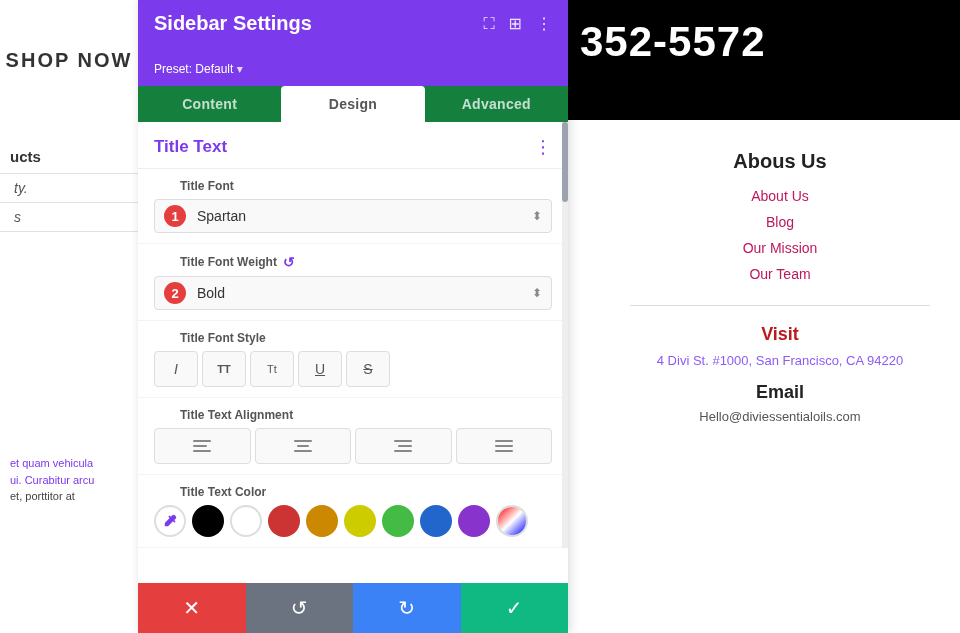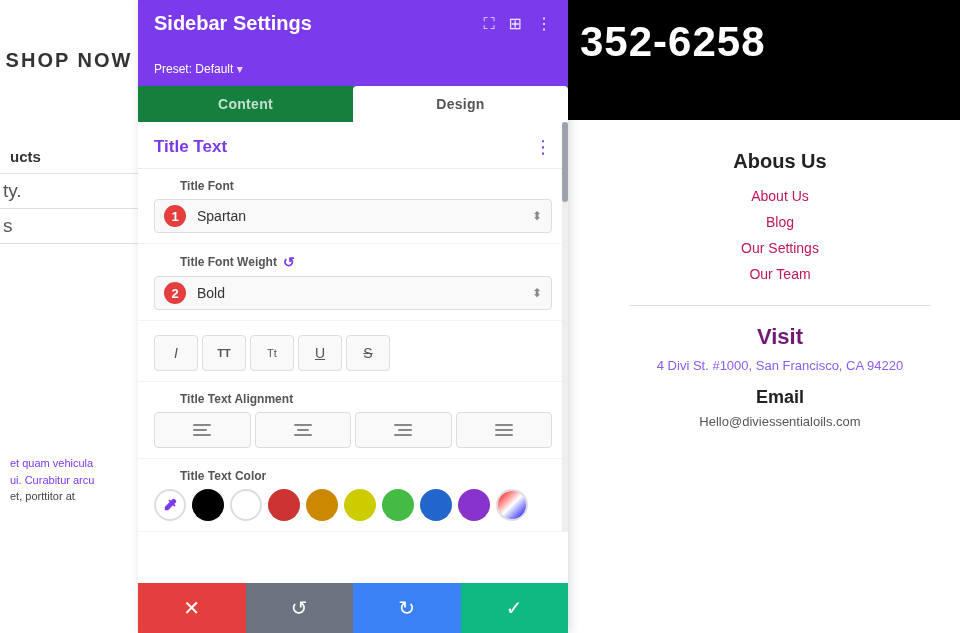"352-6258" div.phone-area { text: 352-6258 -> 352-5572 }
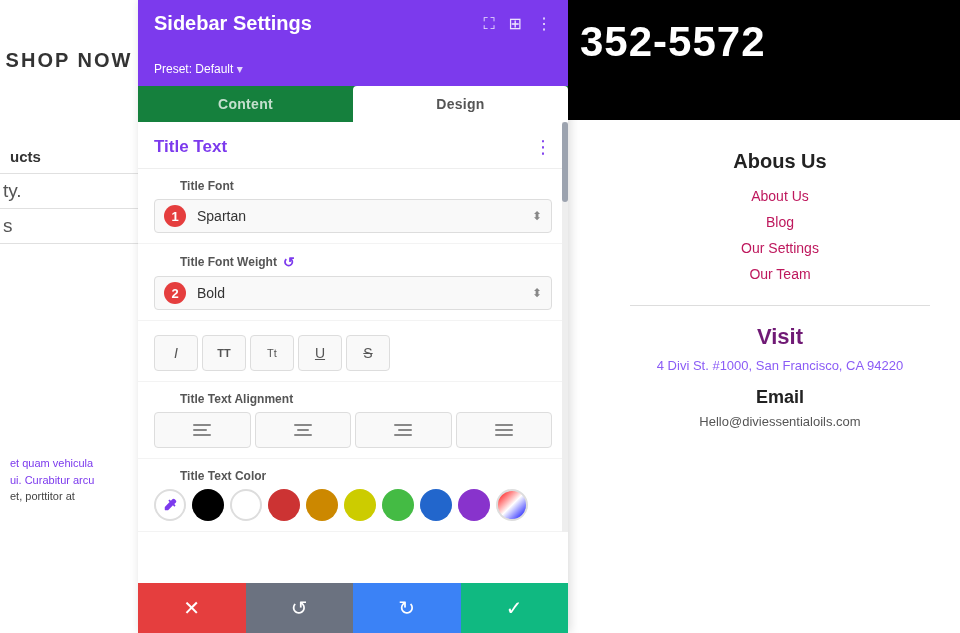"Advanced" div.panel-tab { html: none -> <div>Advanced</div> }
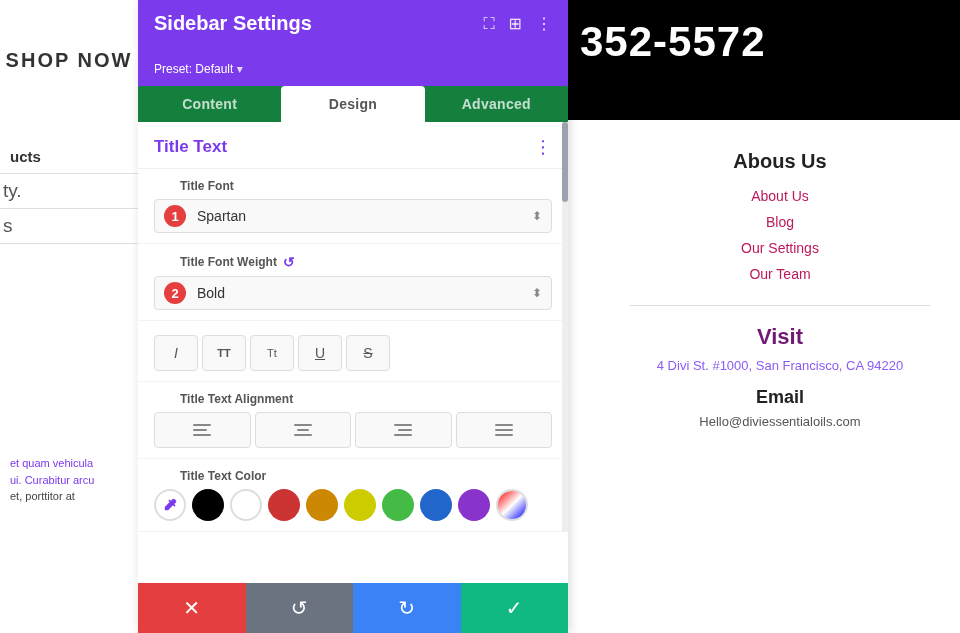"ty." .left-nav-item { font-size: 19px -> 14px; font-style: none -> italic; padding: 6px 3px -> 6px 14px }
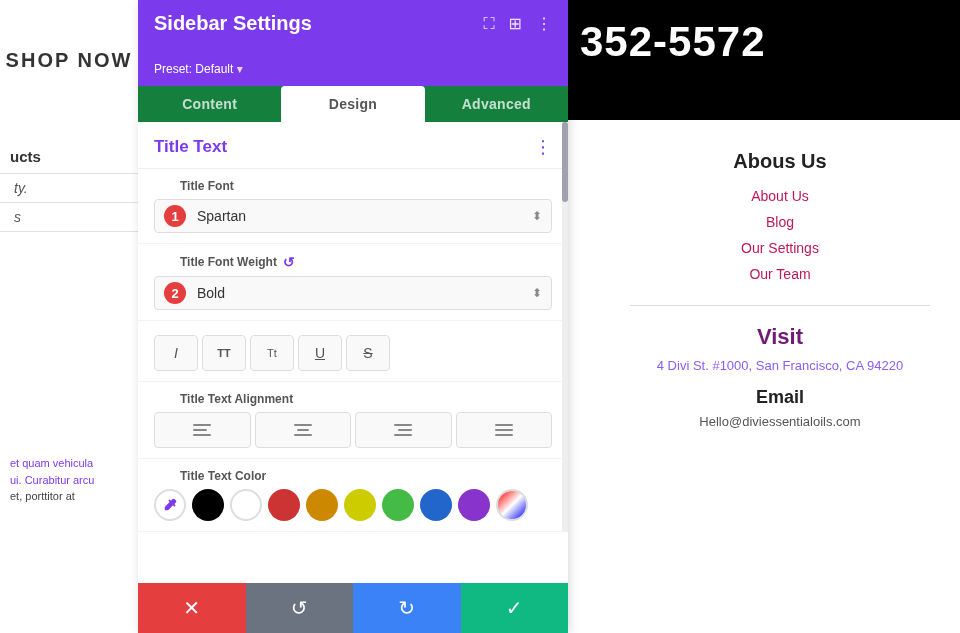"Our Settings" a.right-nav-link { text: Settings -> Mission }
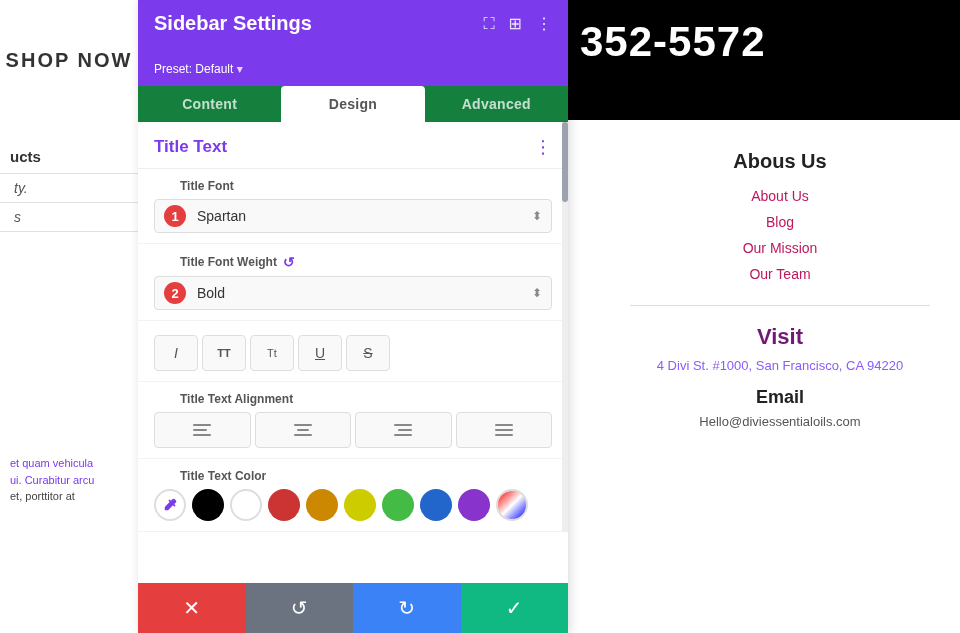"Title Font Style" div.field-label { html: none -> <div>Title Font Style</div> }
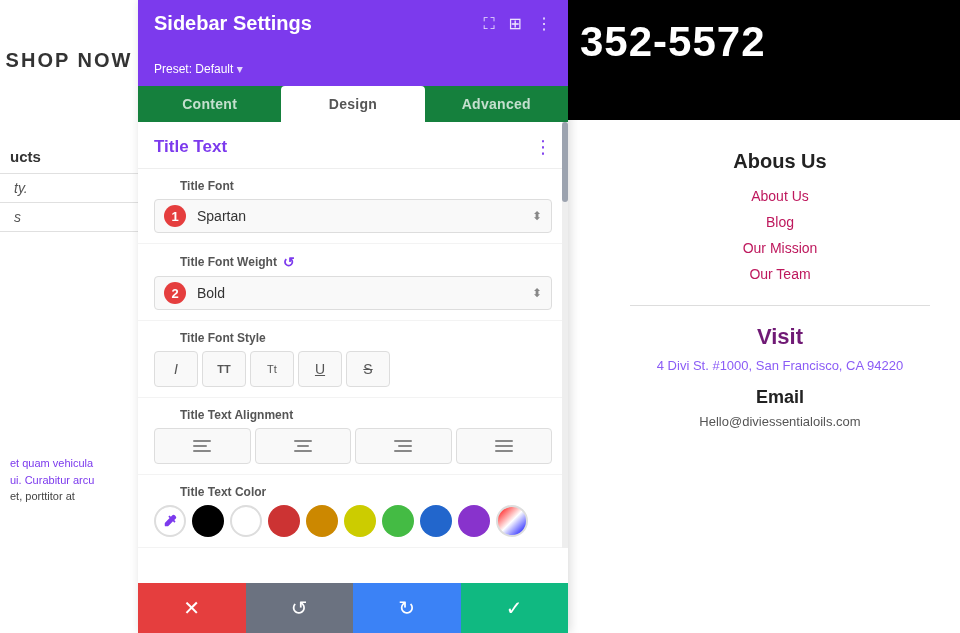"Visit" .visit-title { color: #701a75 -> #b91c1c; font-size: 22px -> 18px }
